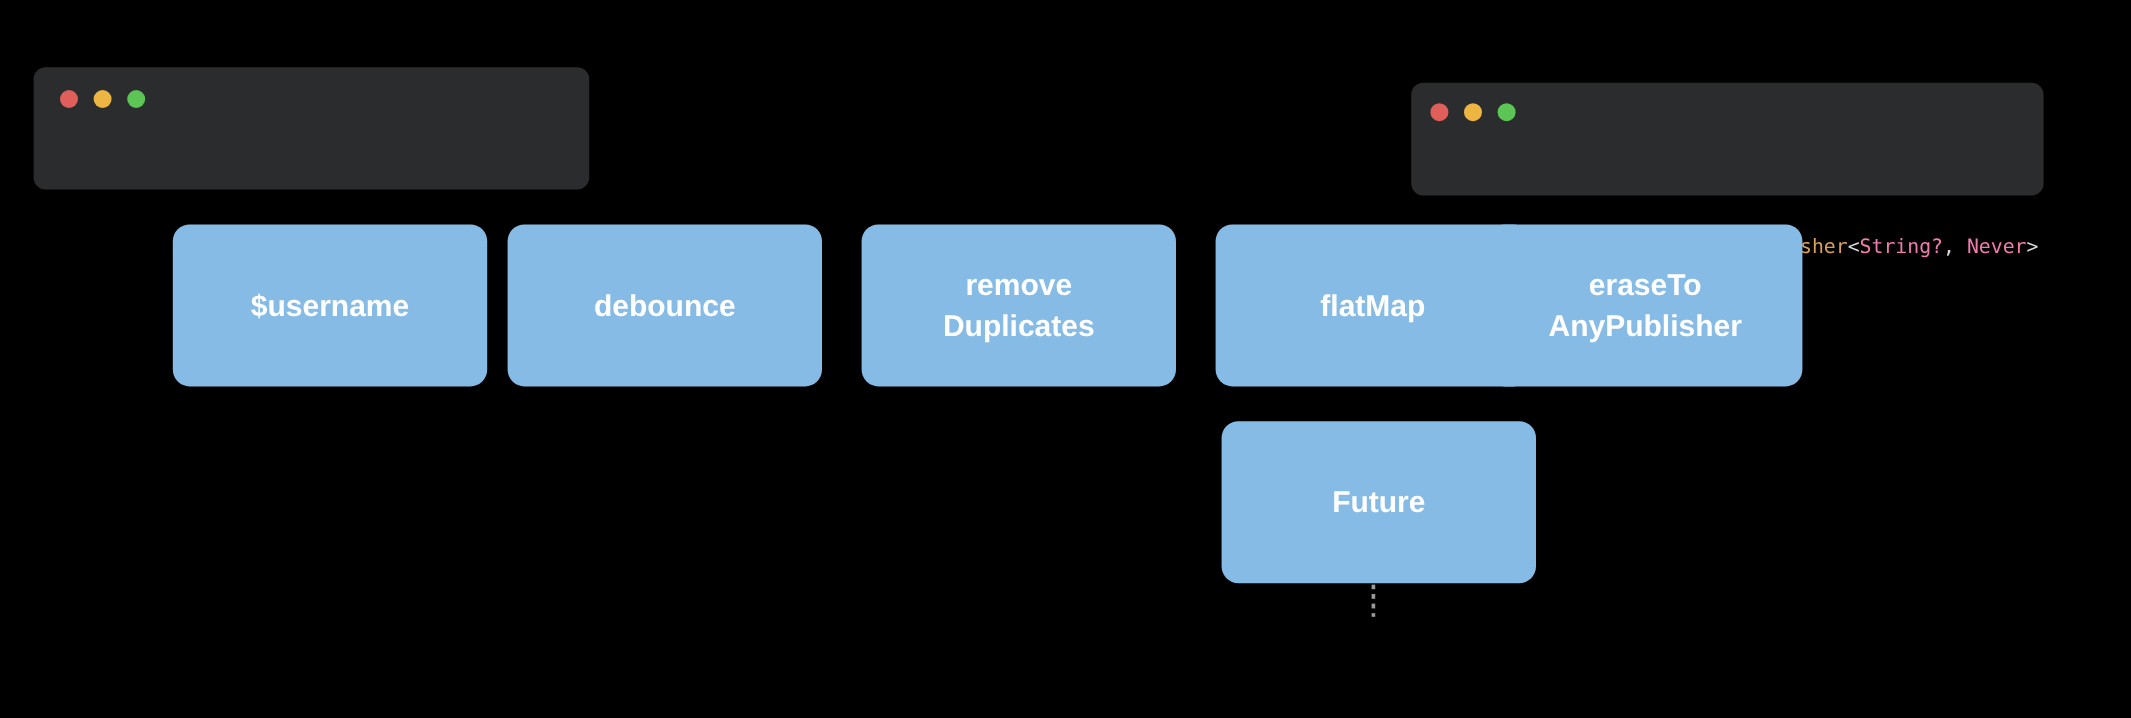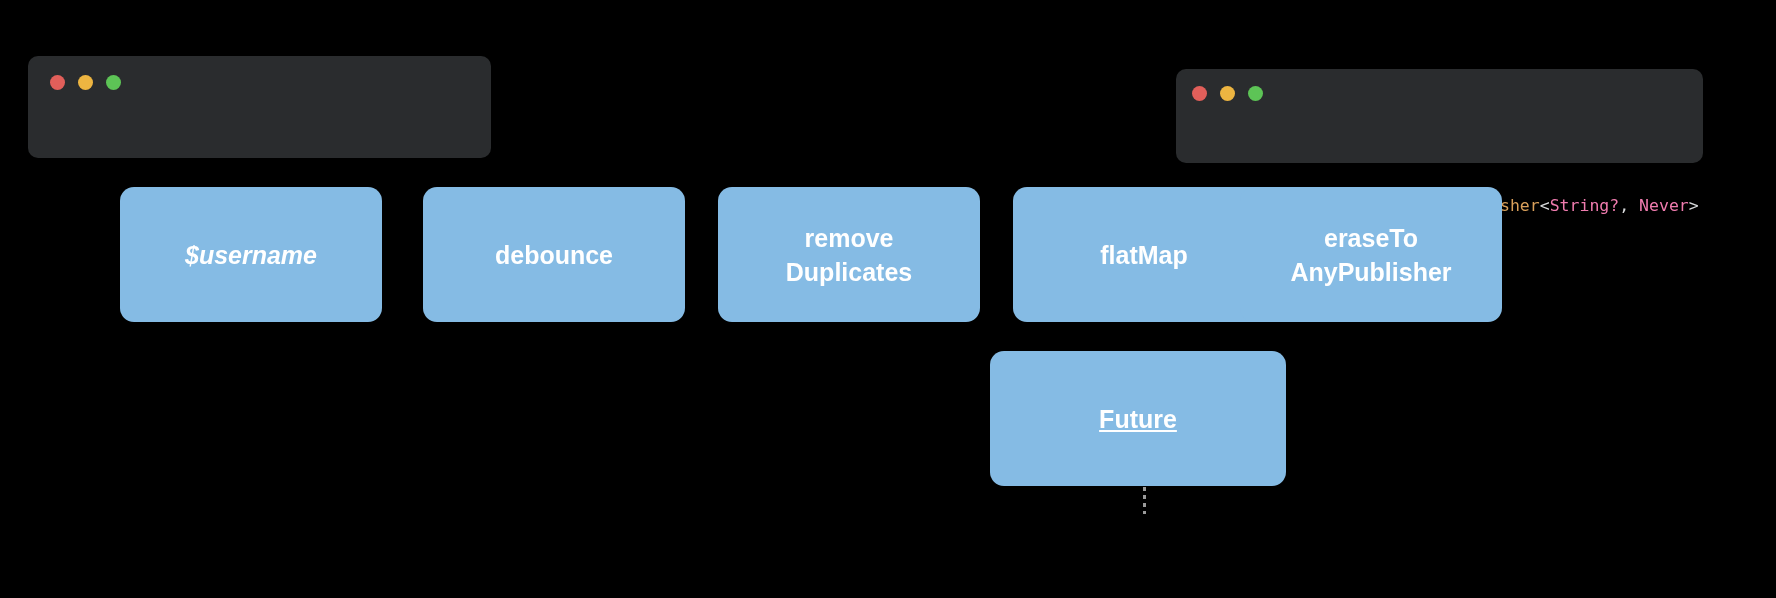"$username" #box-username { font-style: italic -> none; left: 120px -> 144px }
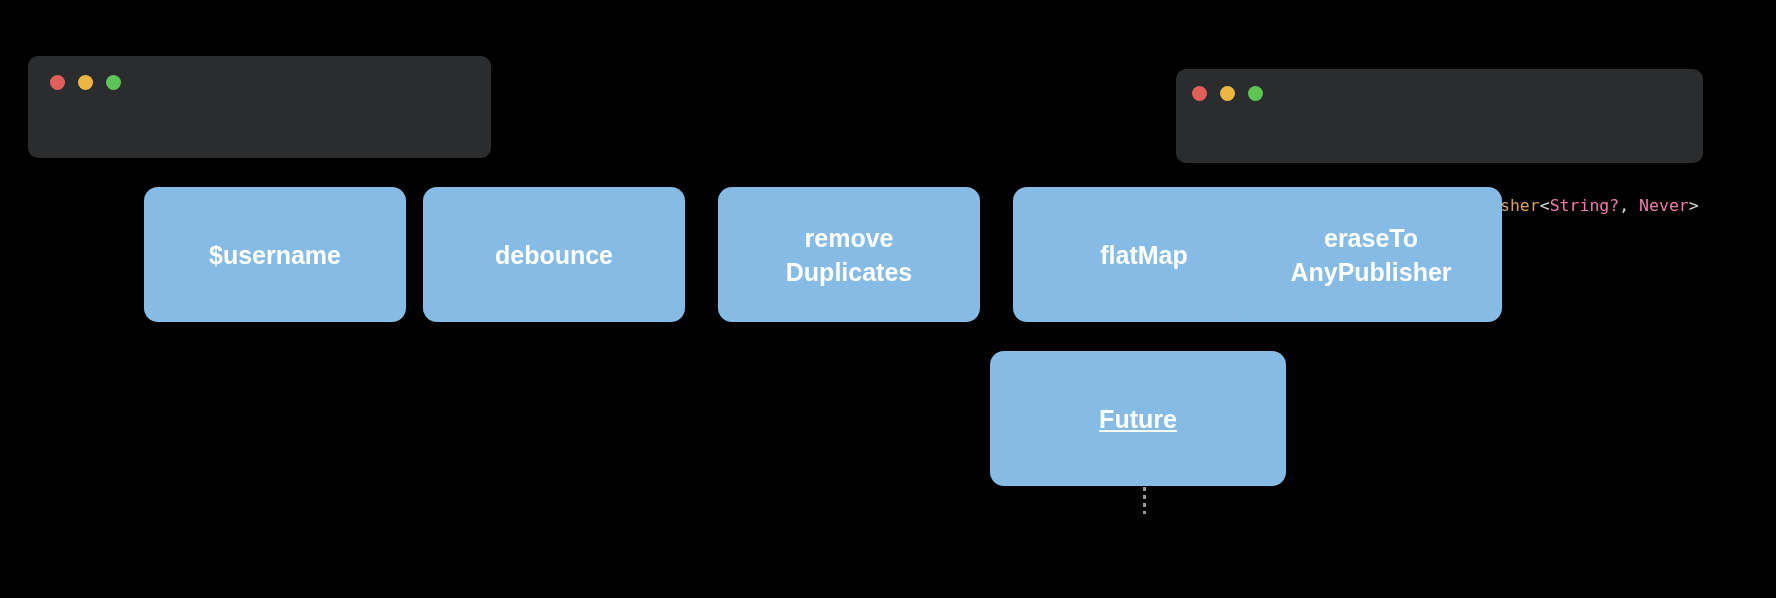"Future" #box-future { left: 990px -> 1018px; text-decoration: underline -> none; width: 296px -> 262px }
